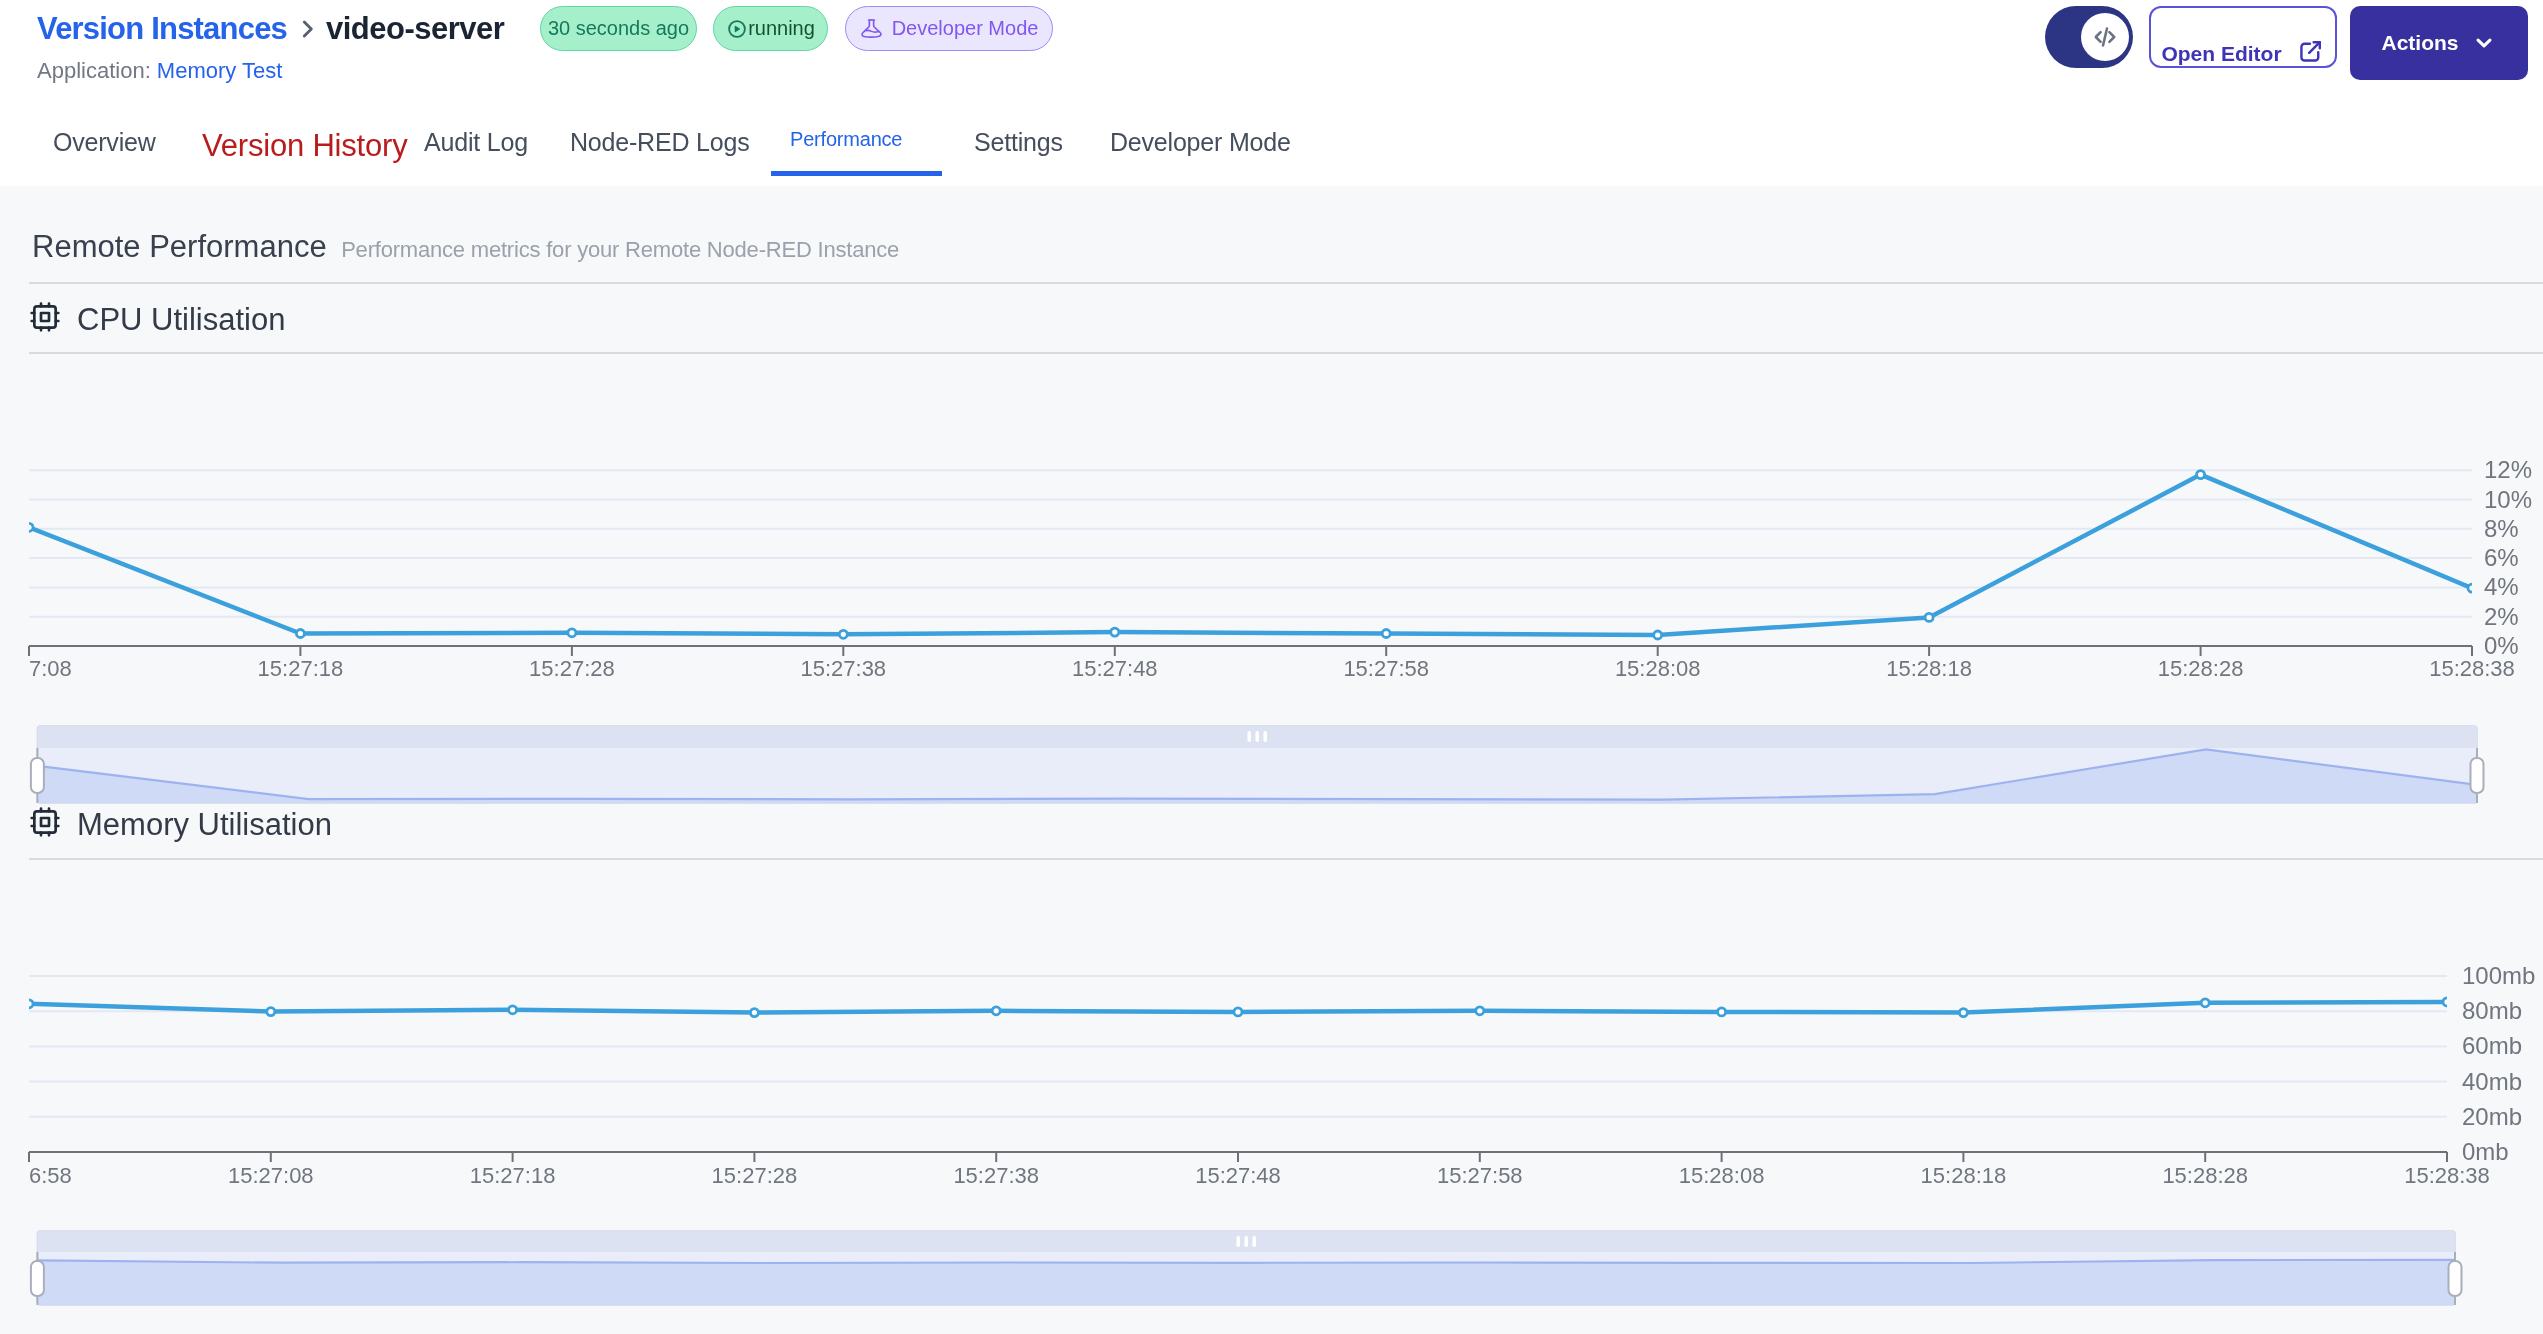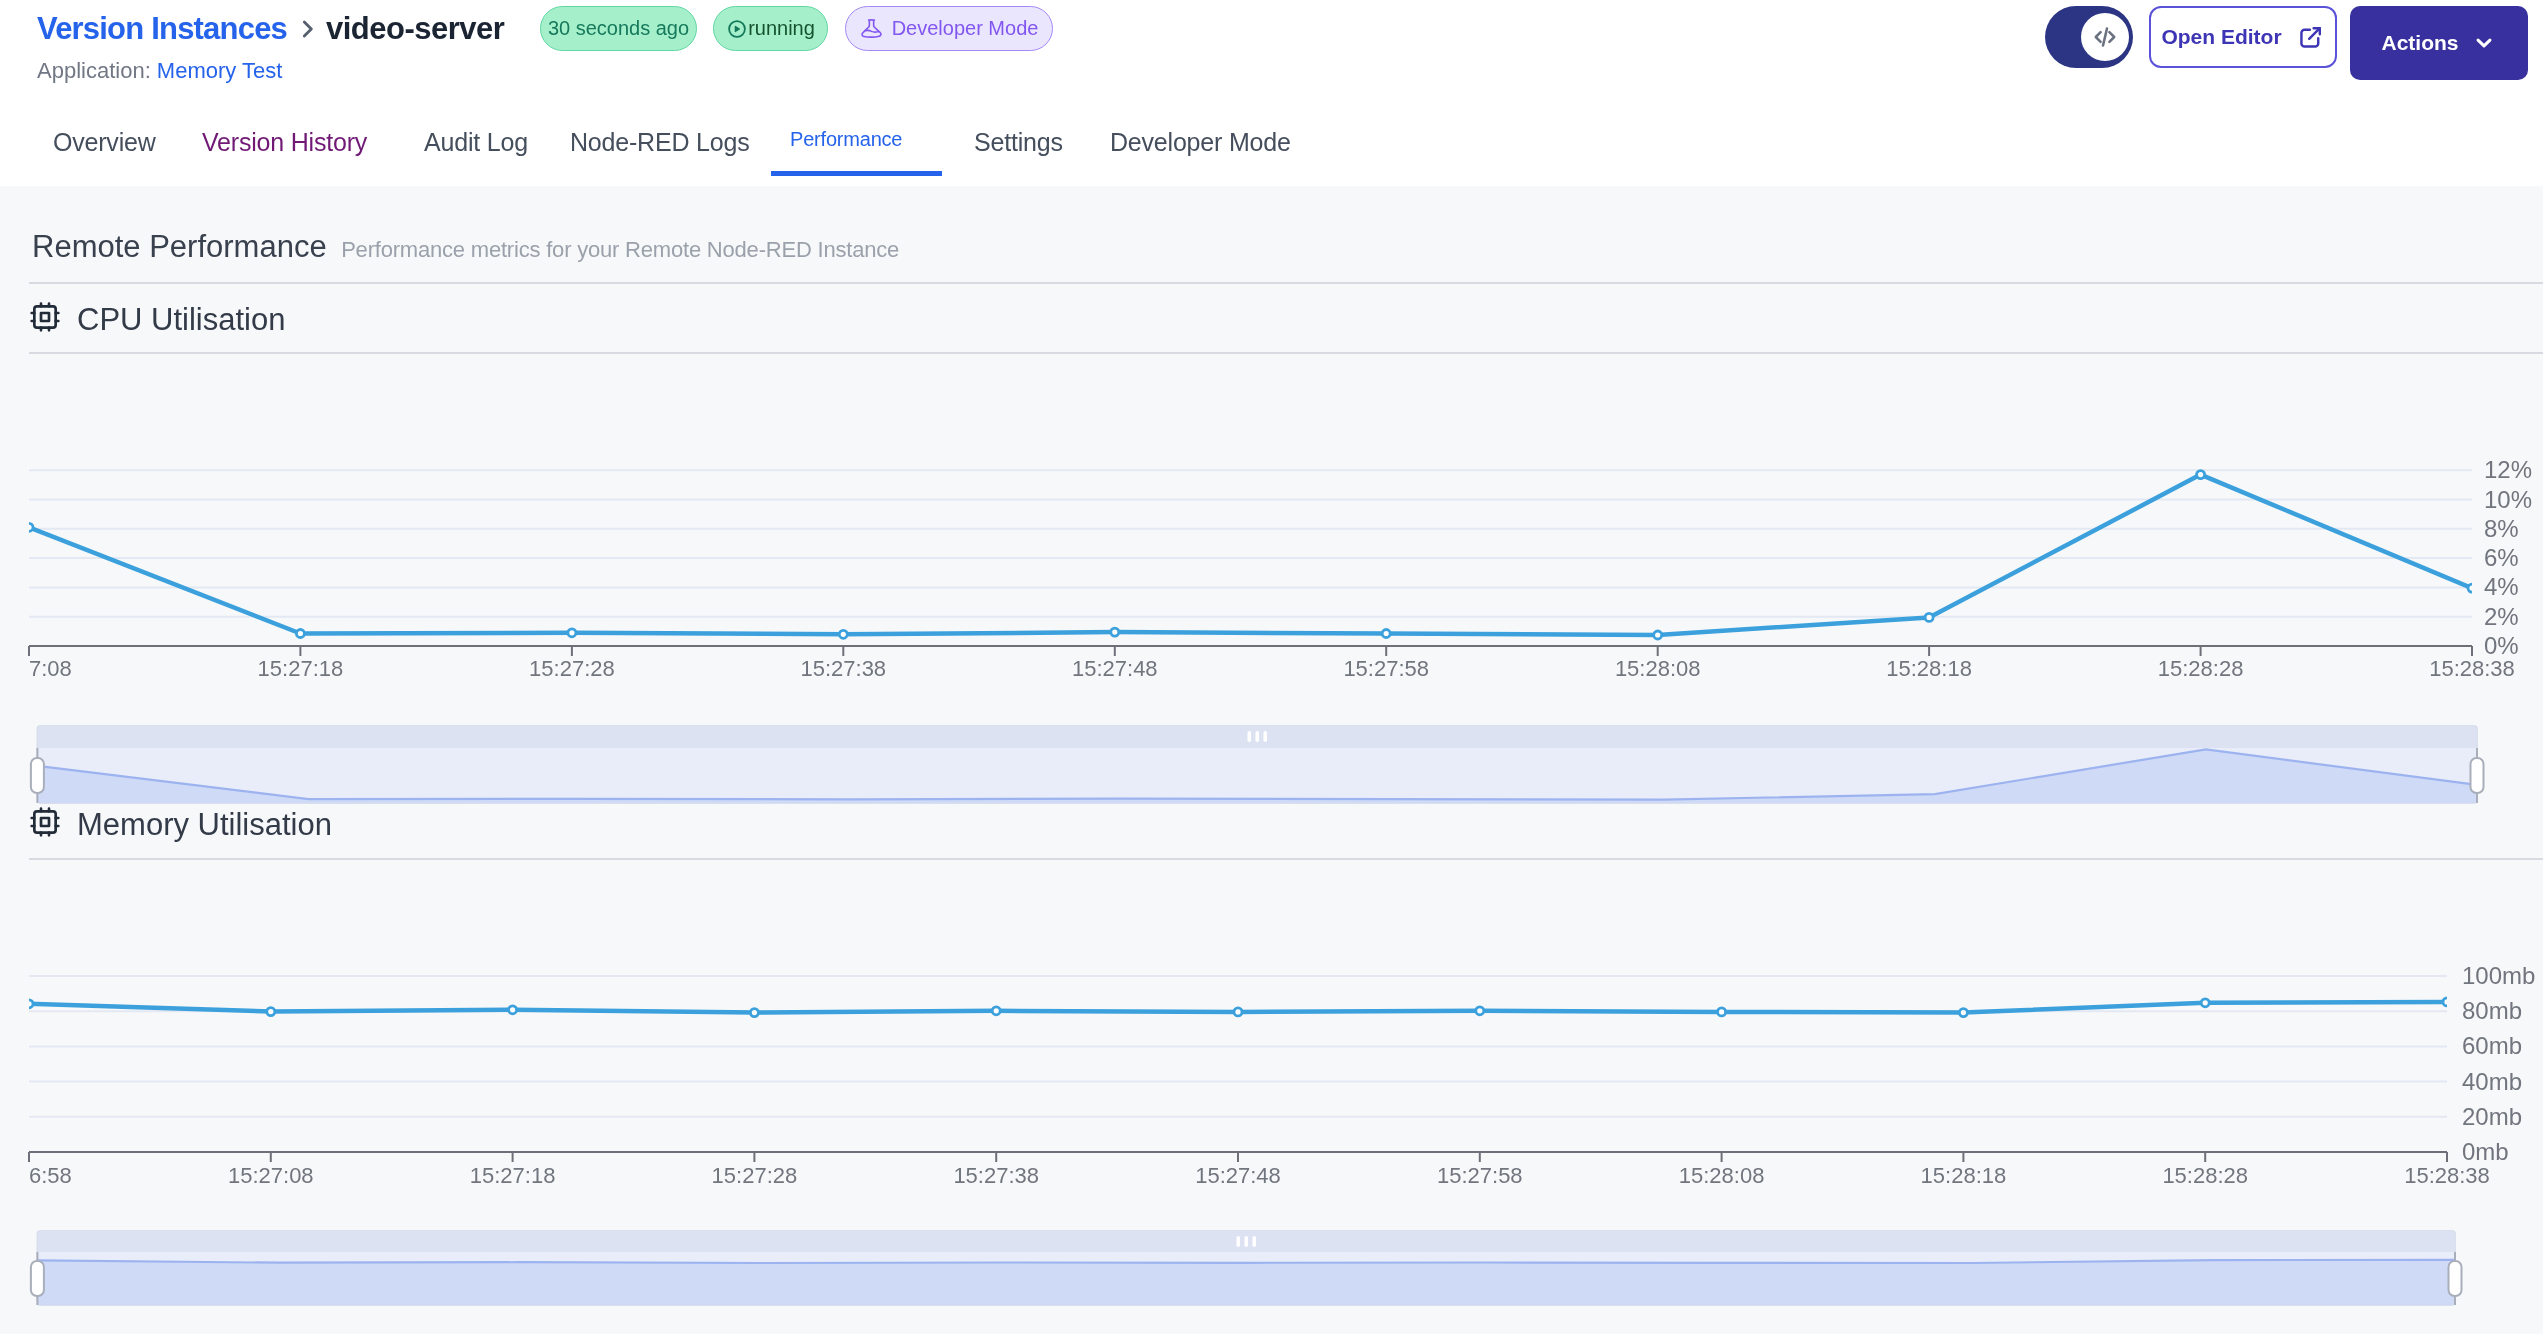"Open Editor" div.abs { align-items: center -> flex-end }
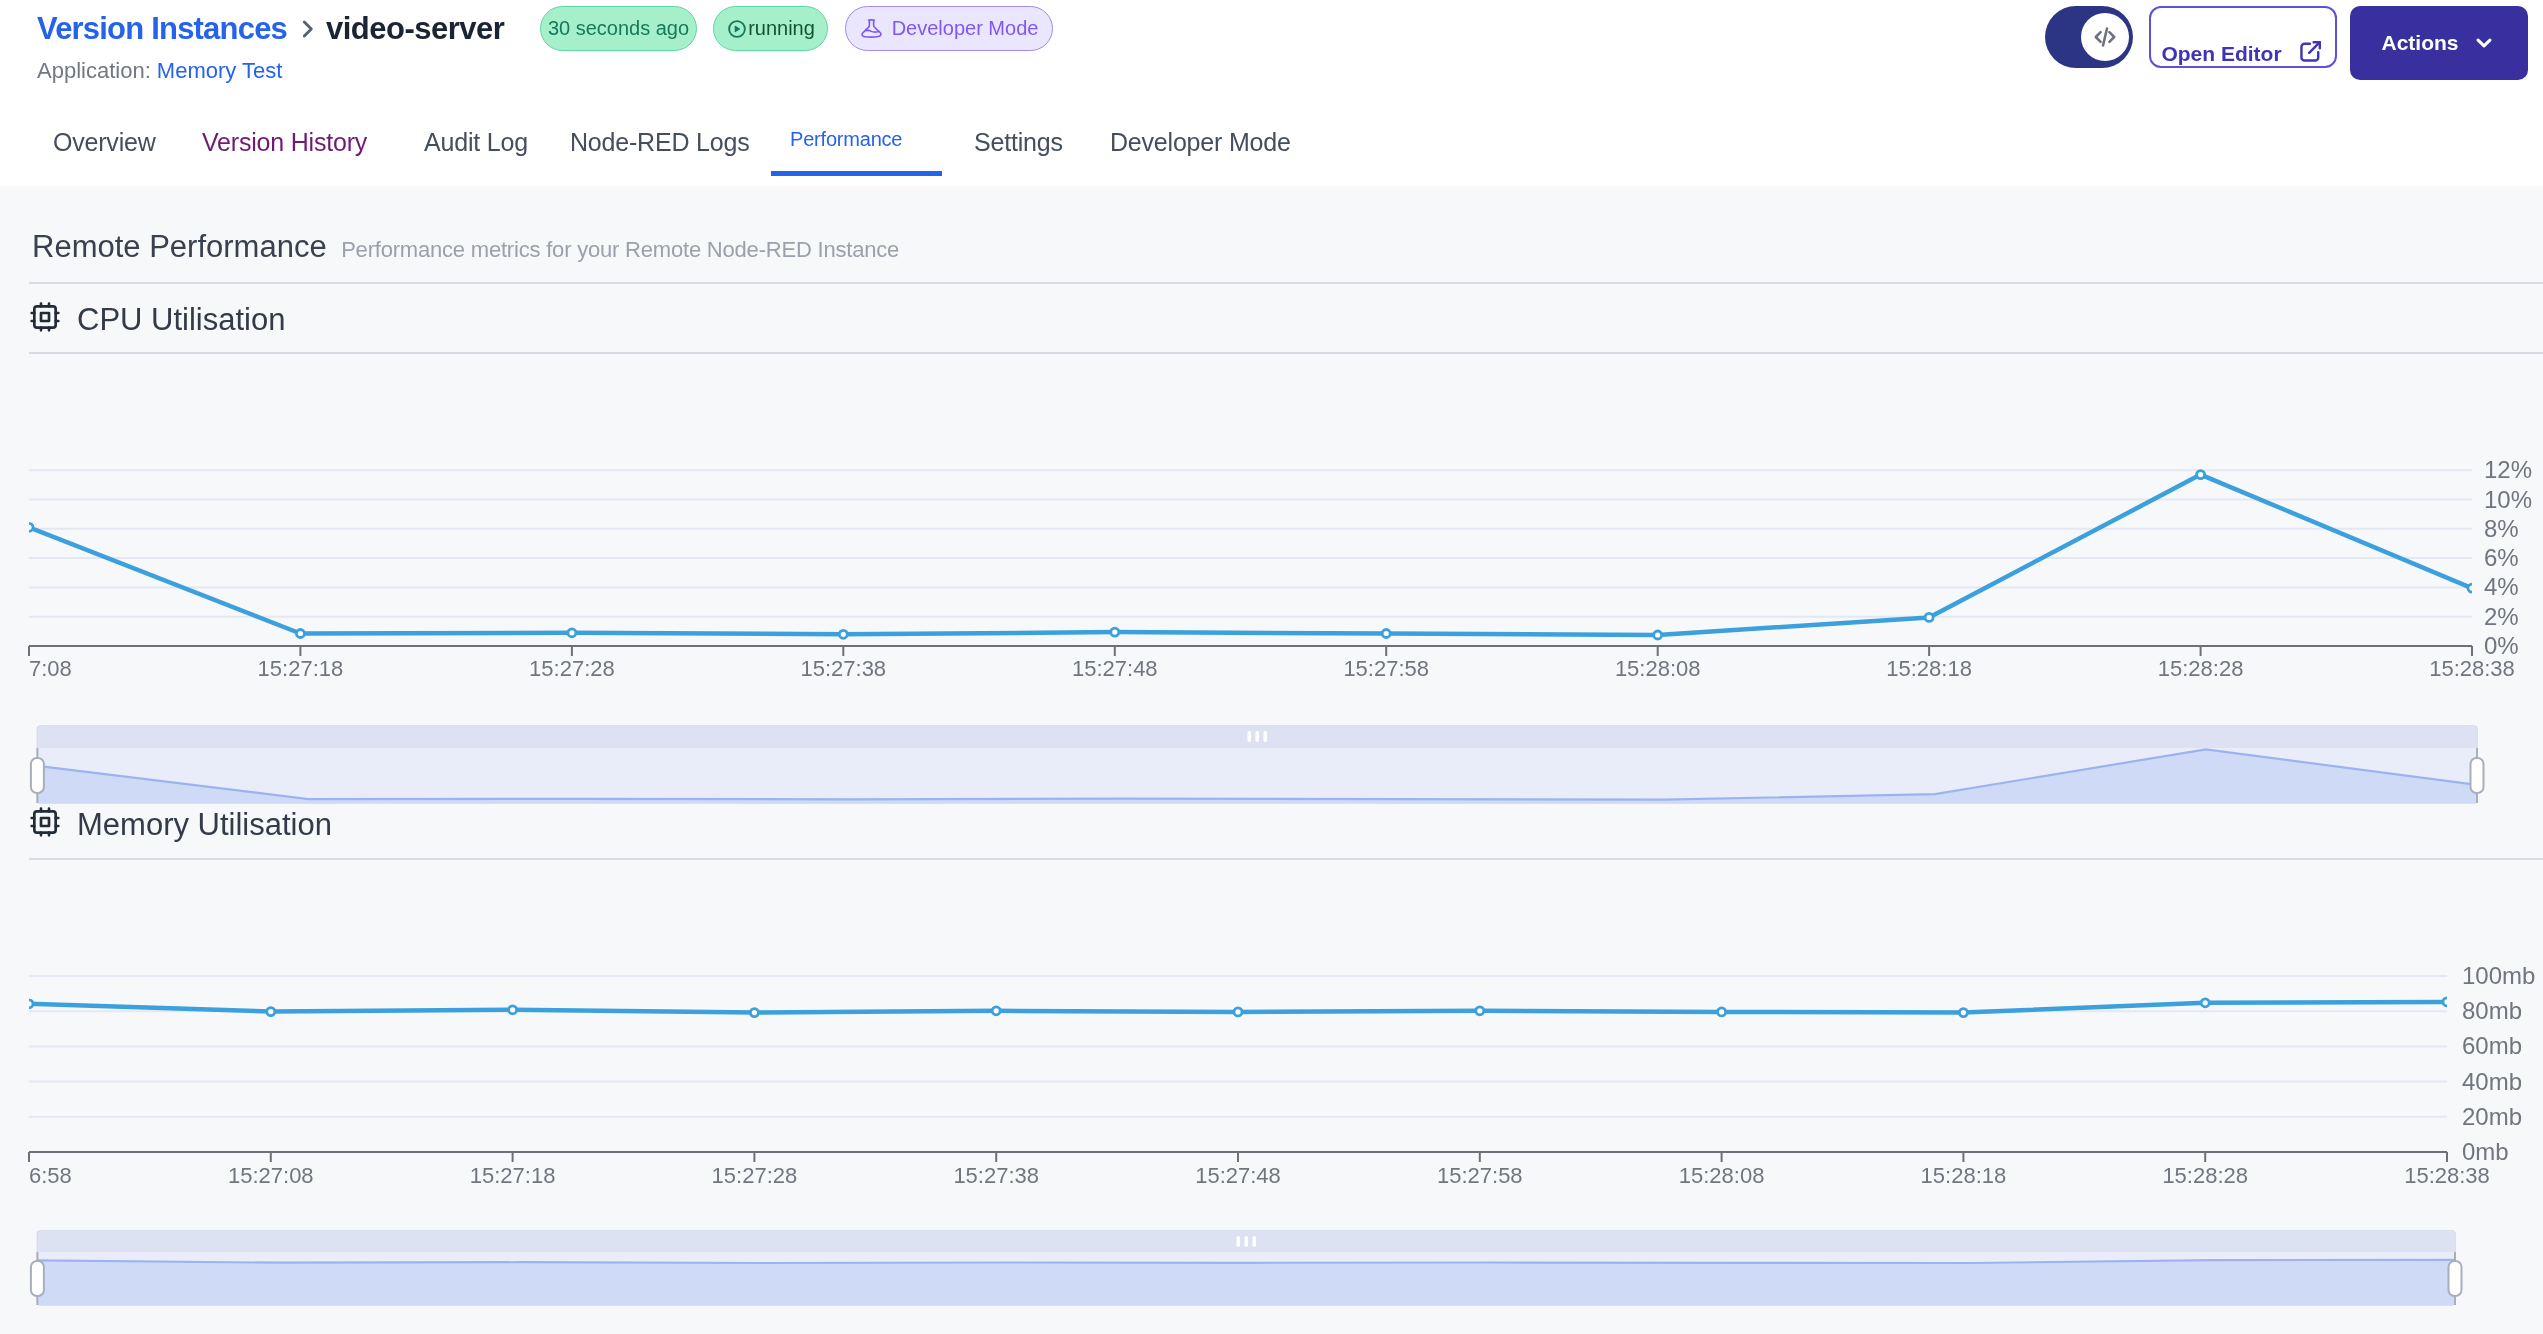"Version History" div { color: #701a75 -> #b91c1c; font-size: 25px -> 31px }
